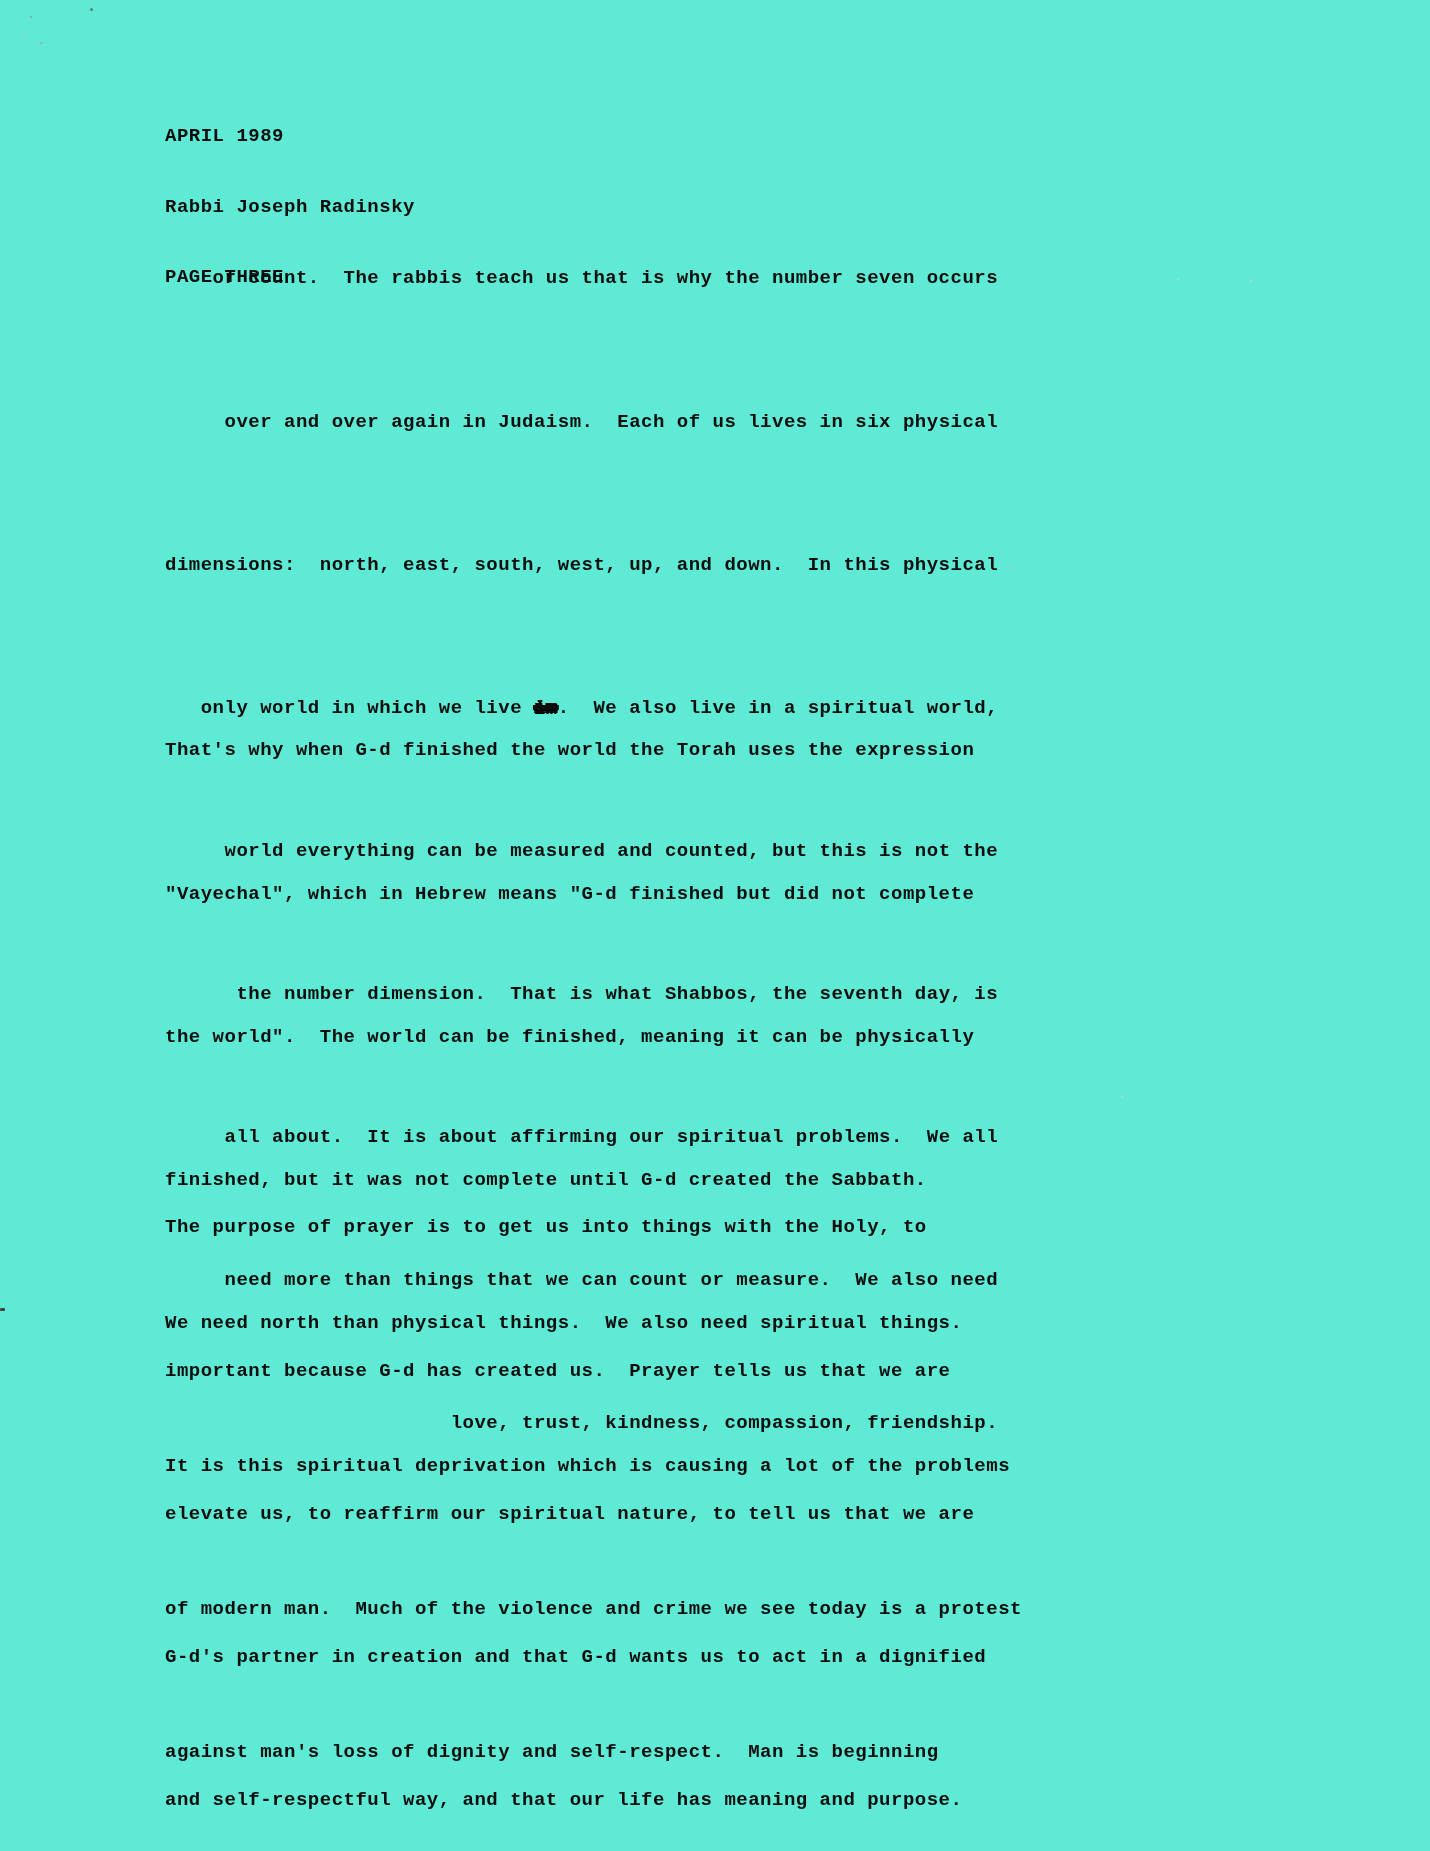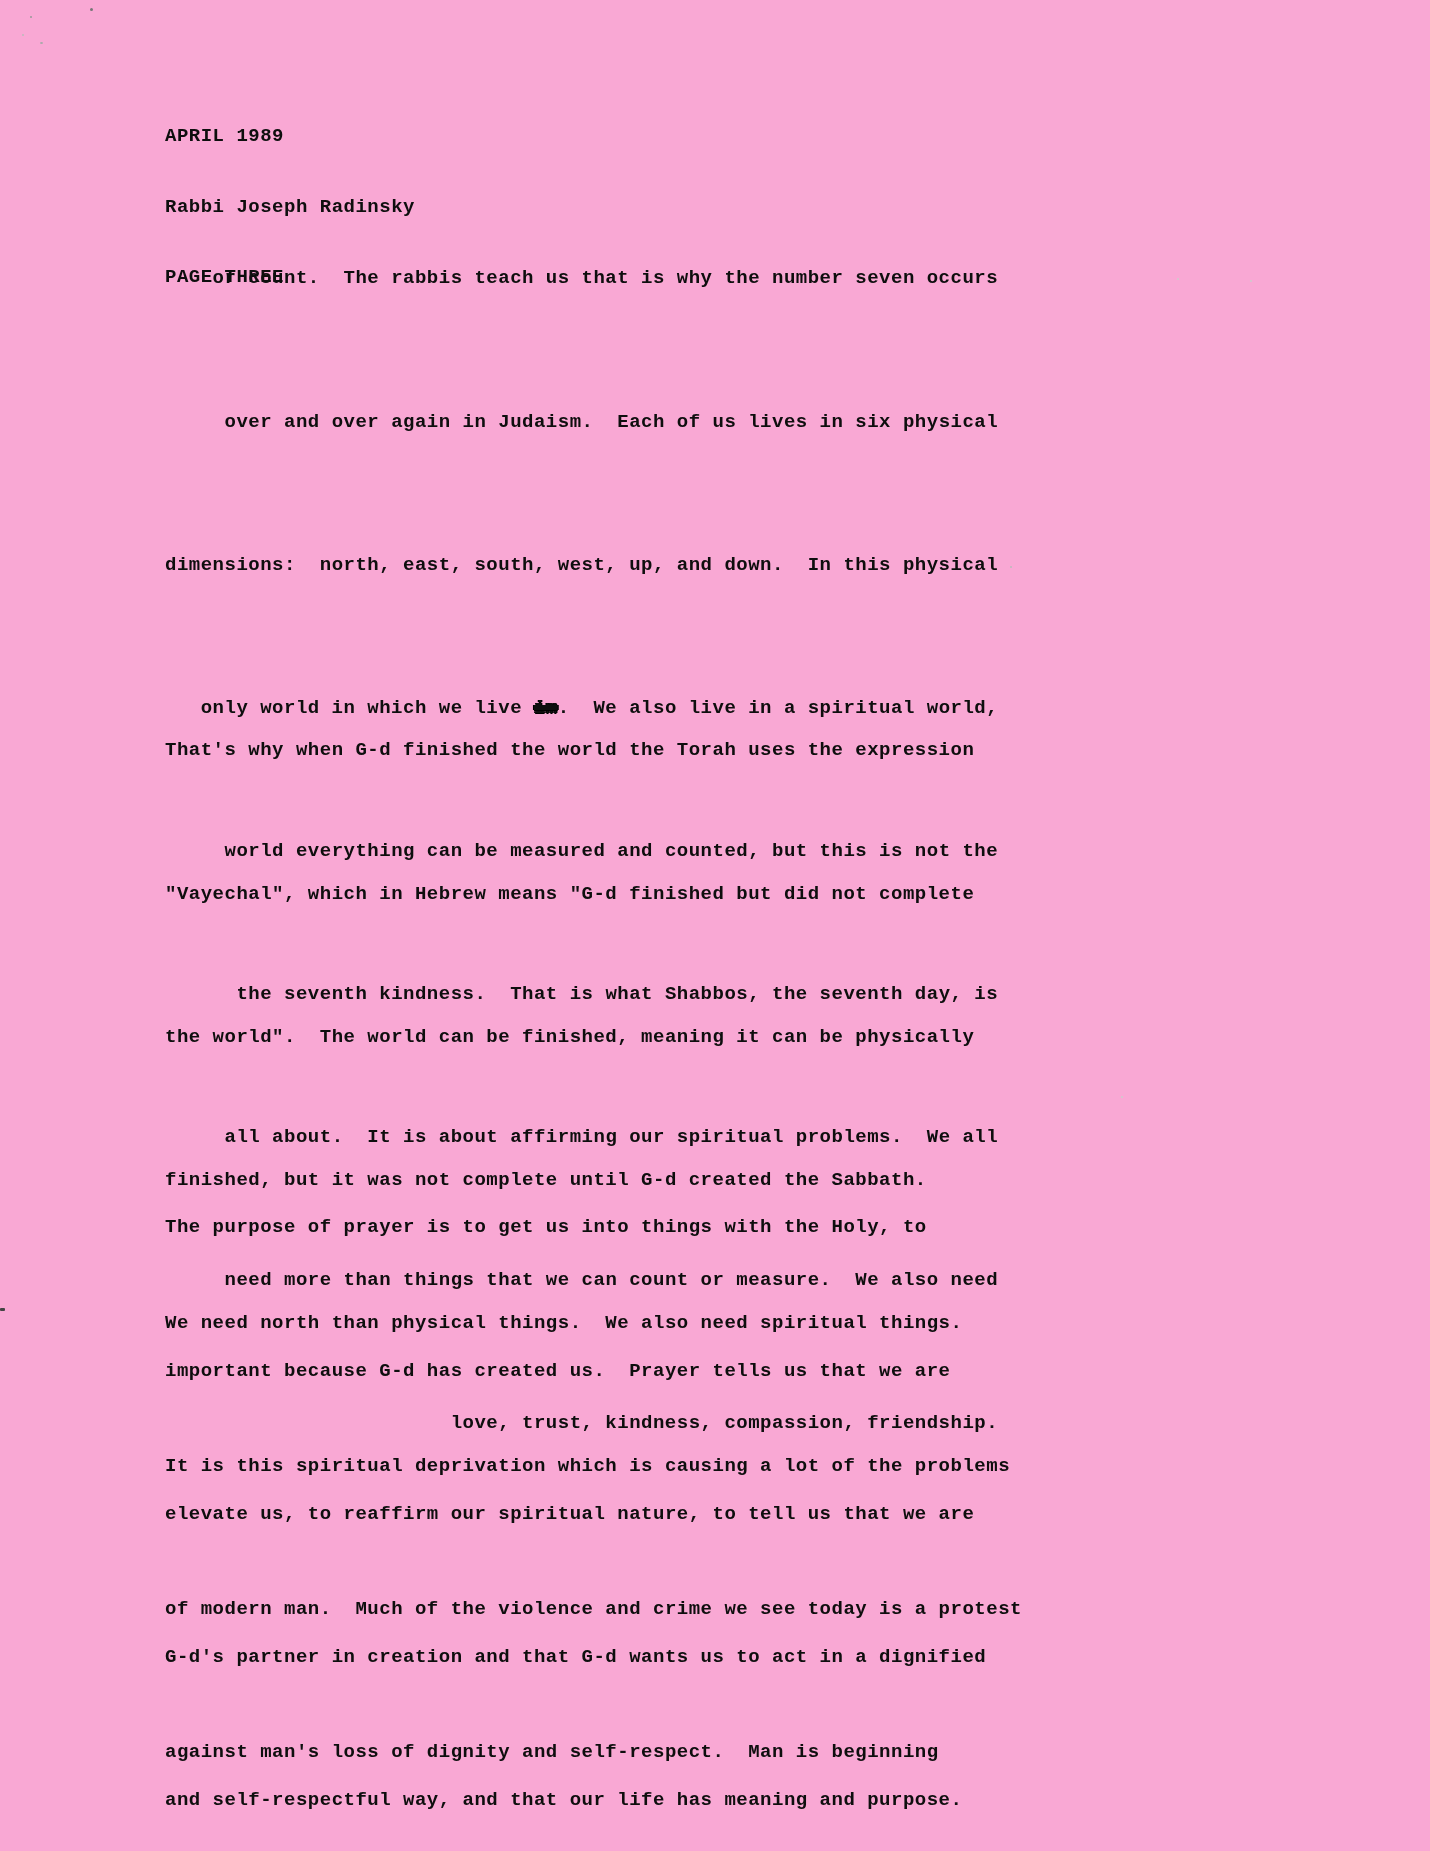"APRIL 1989" .page { background: #f9a8d4 -> #5eead4 }
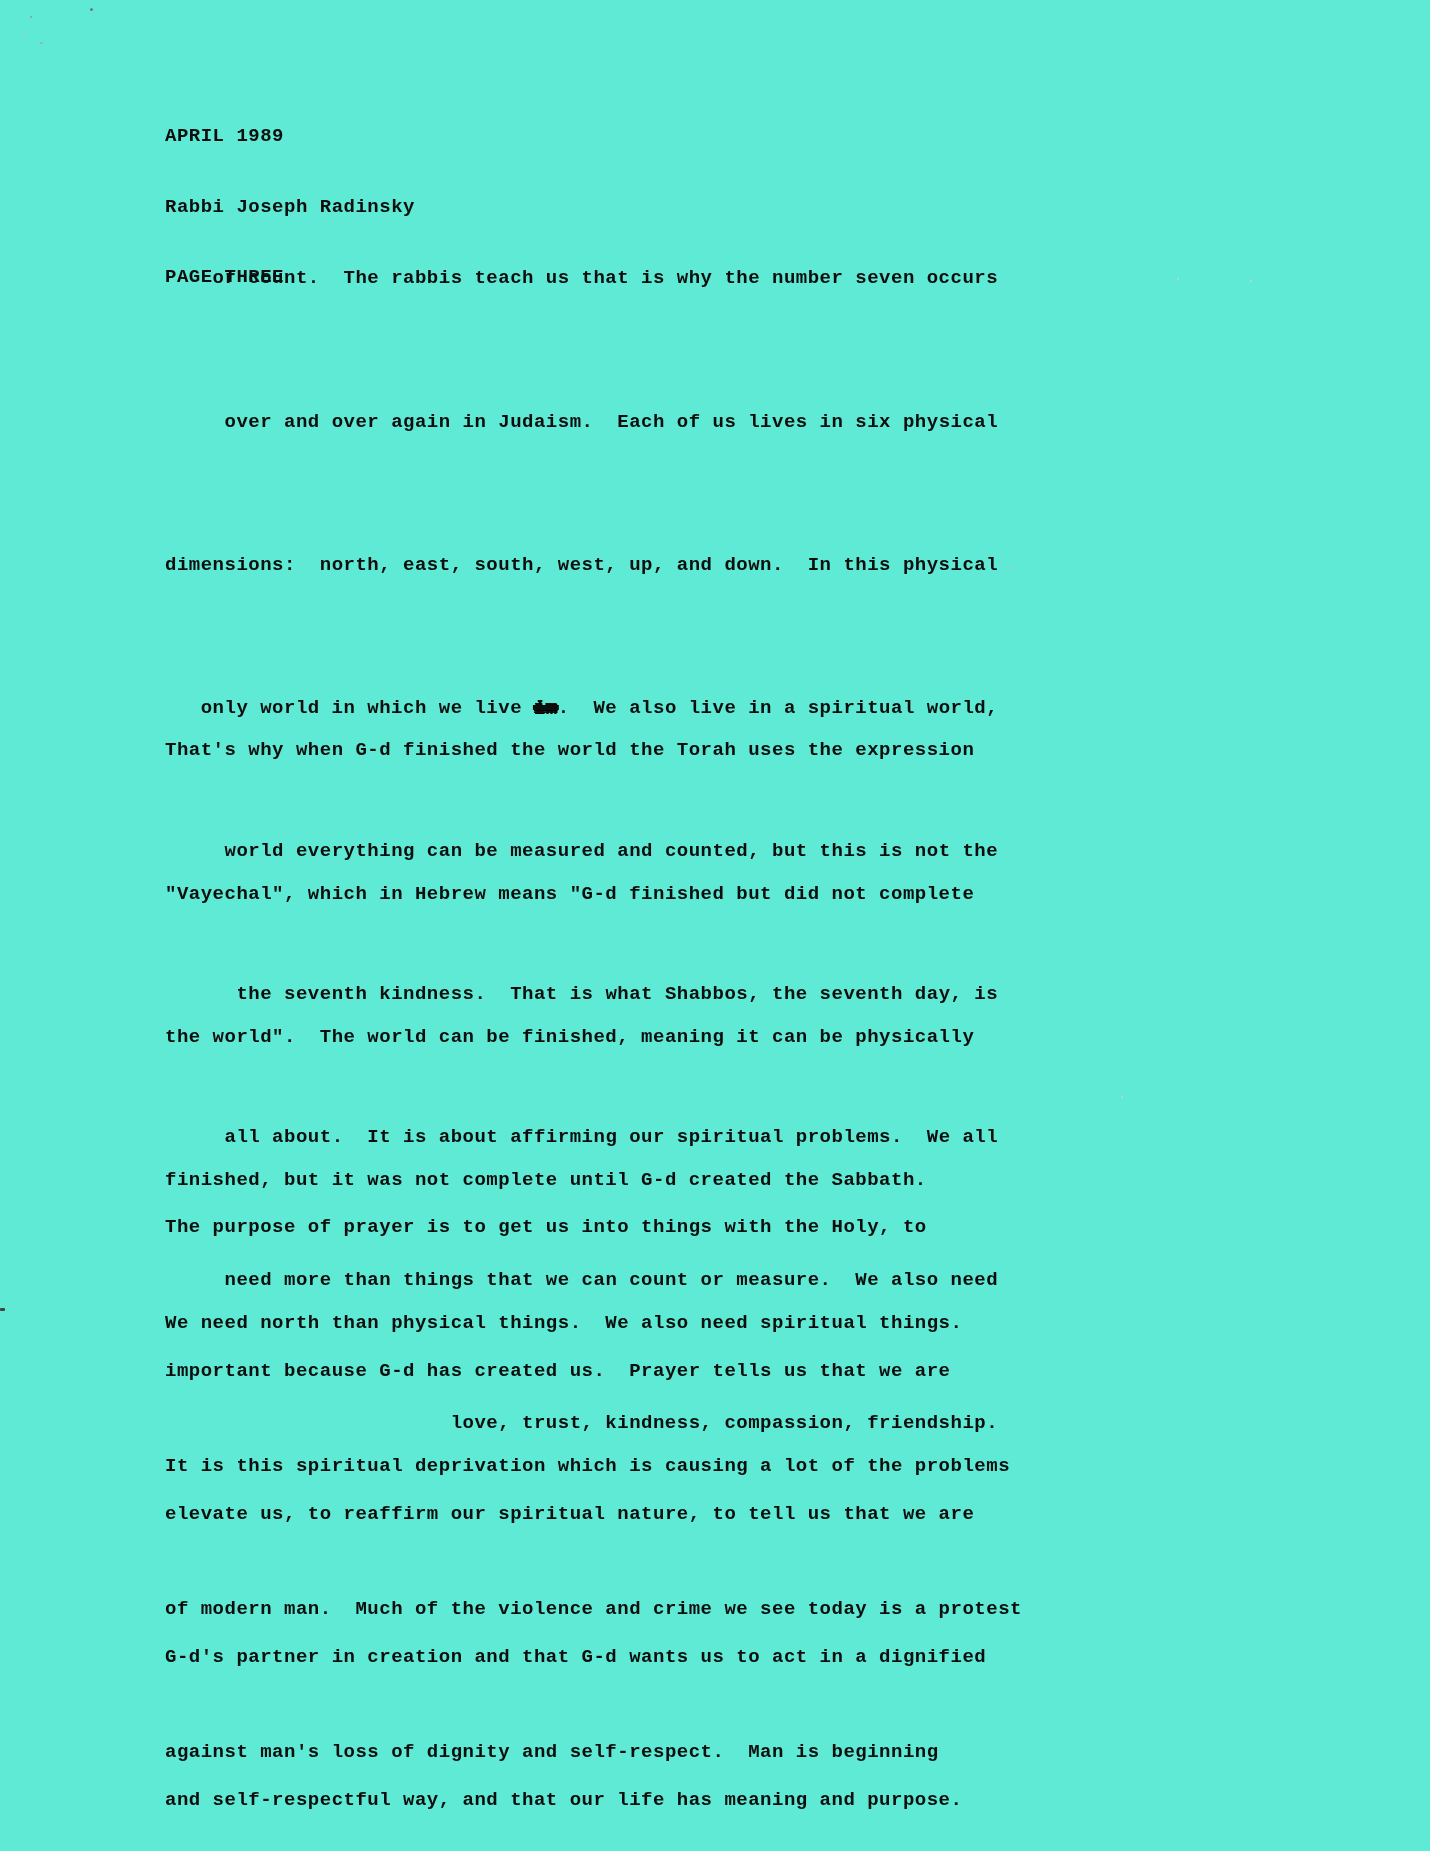"the seventh kindness. That is" div.tline { text: seventh kindness -> number dimension }
